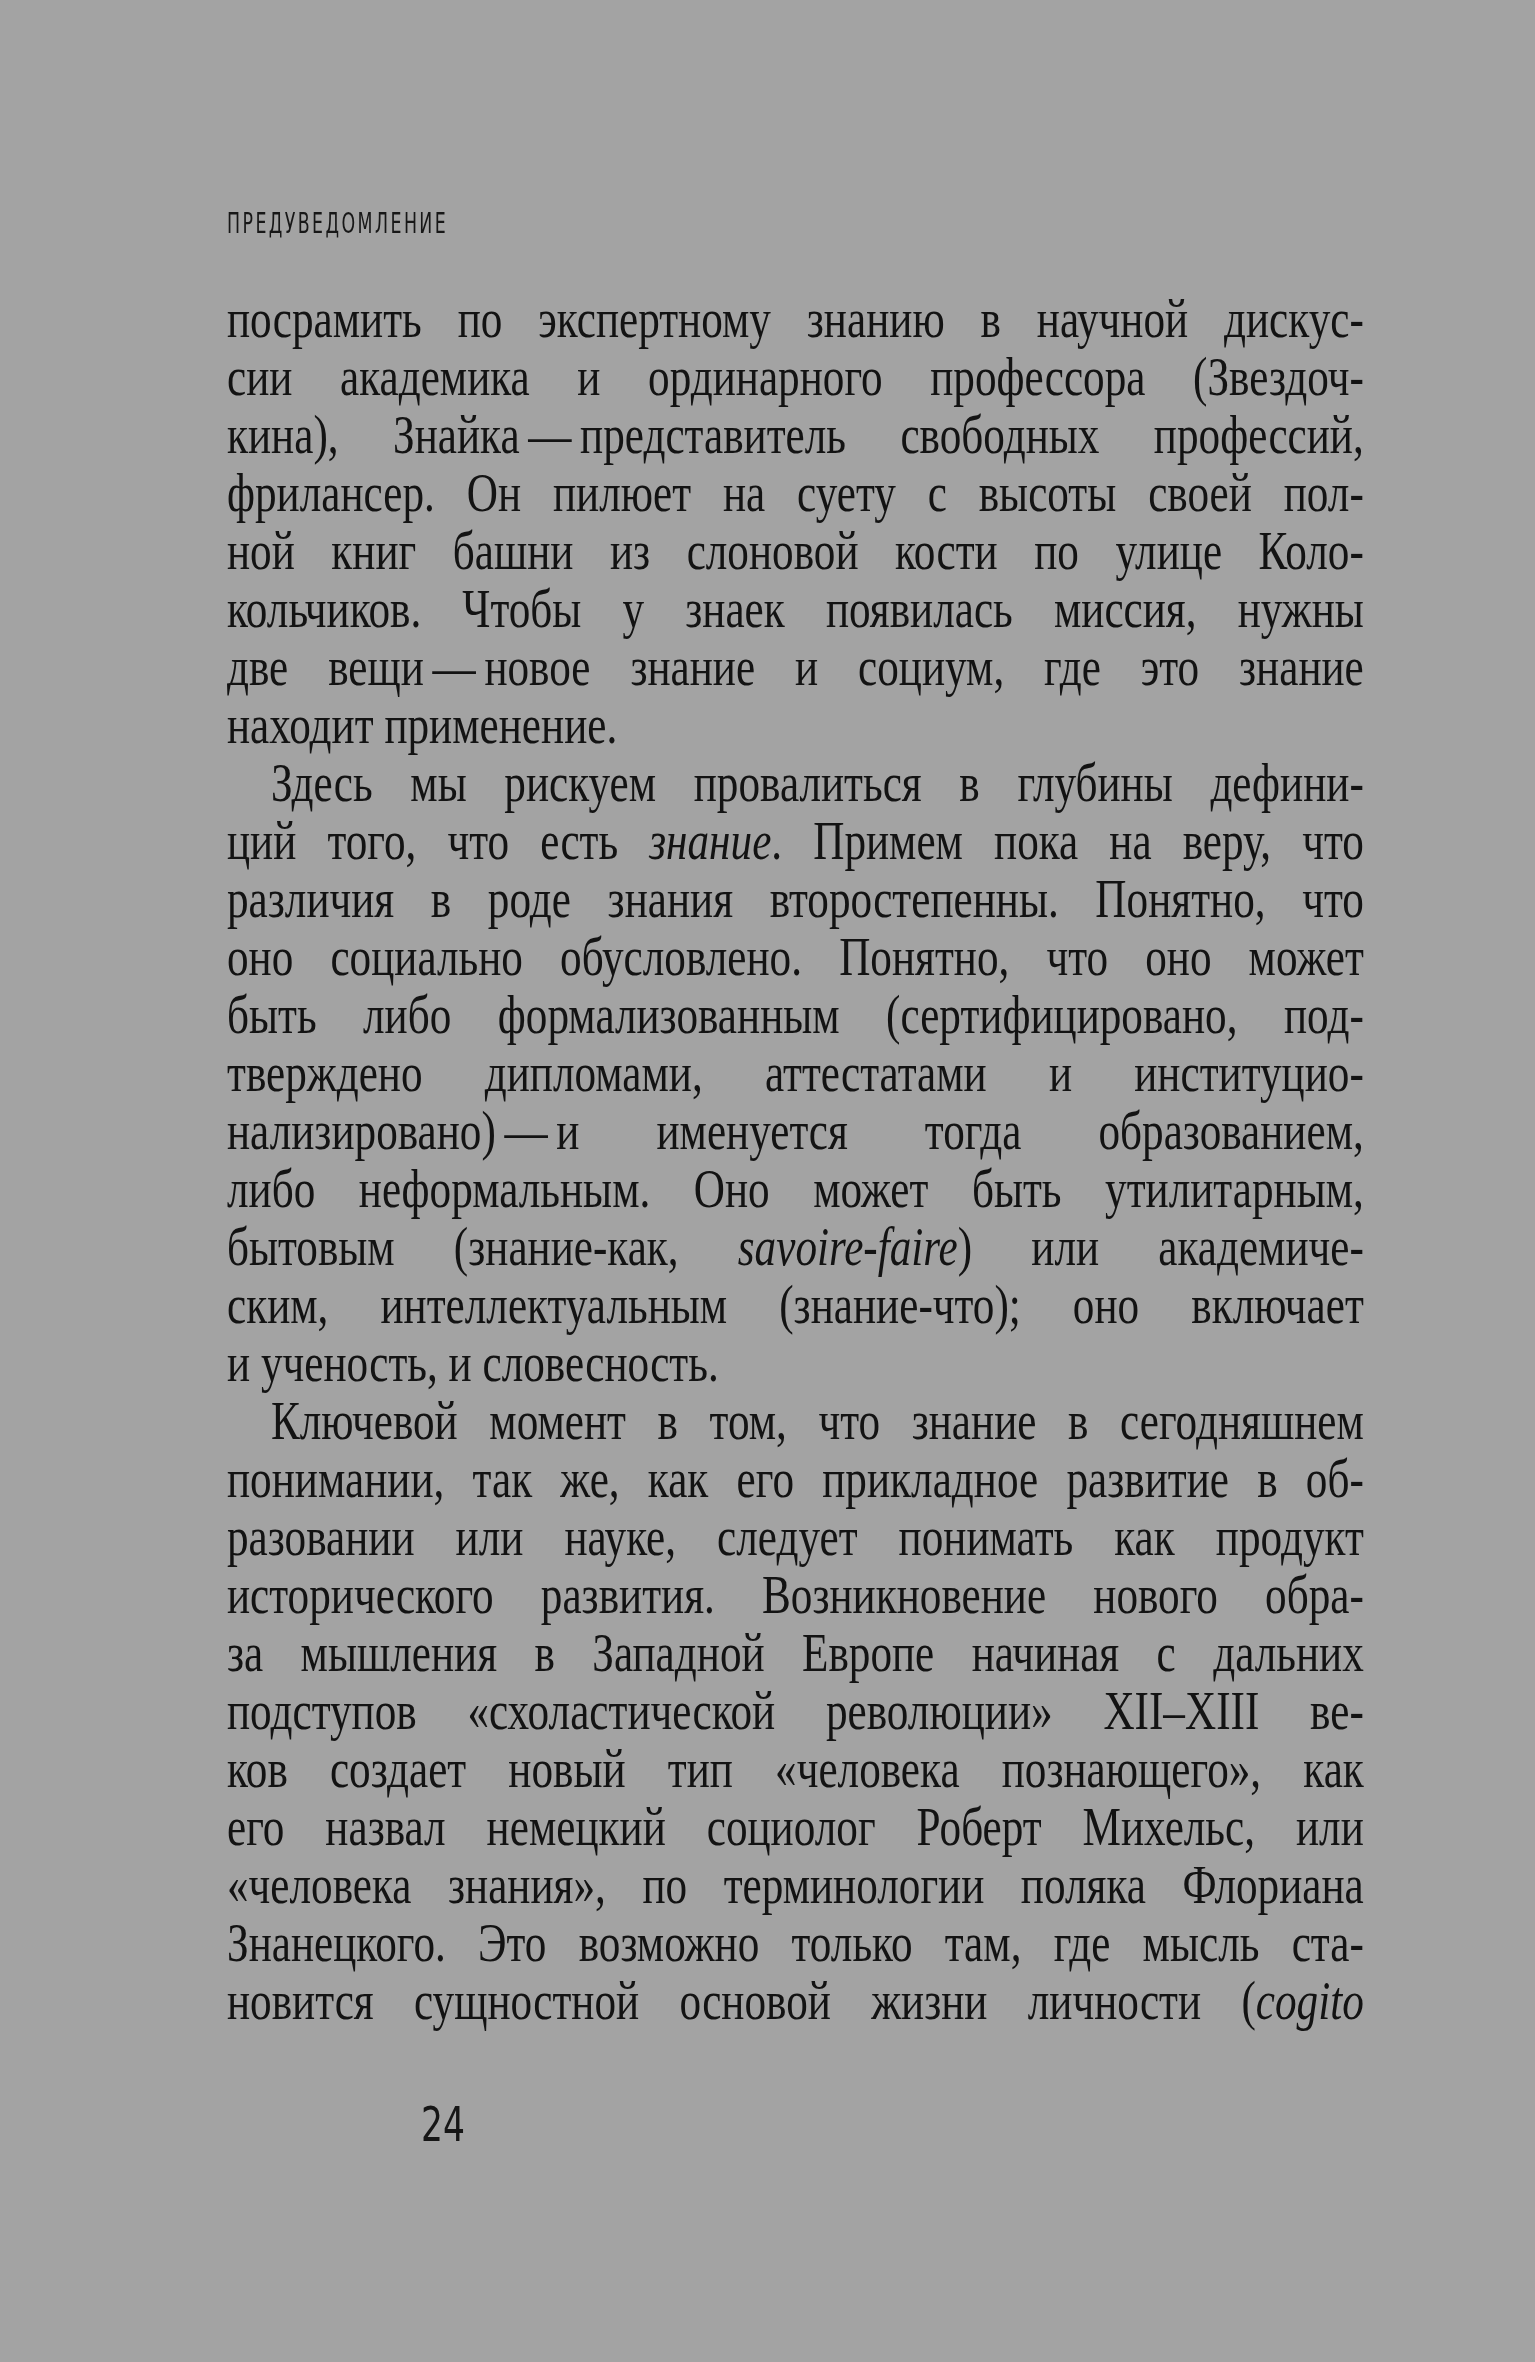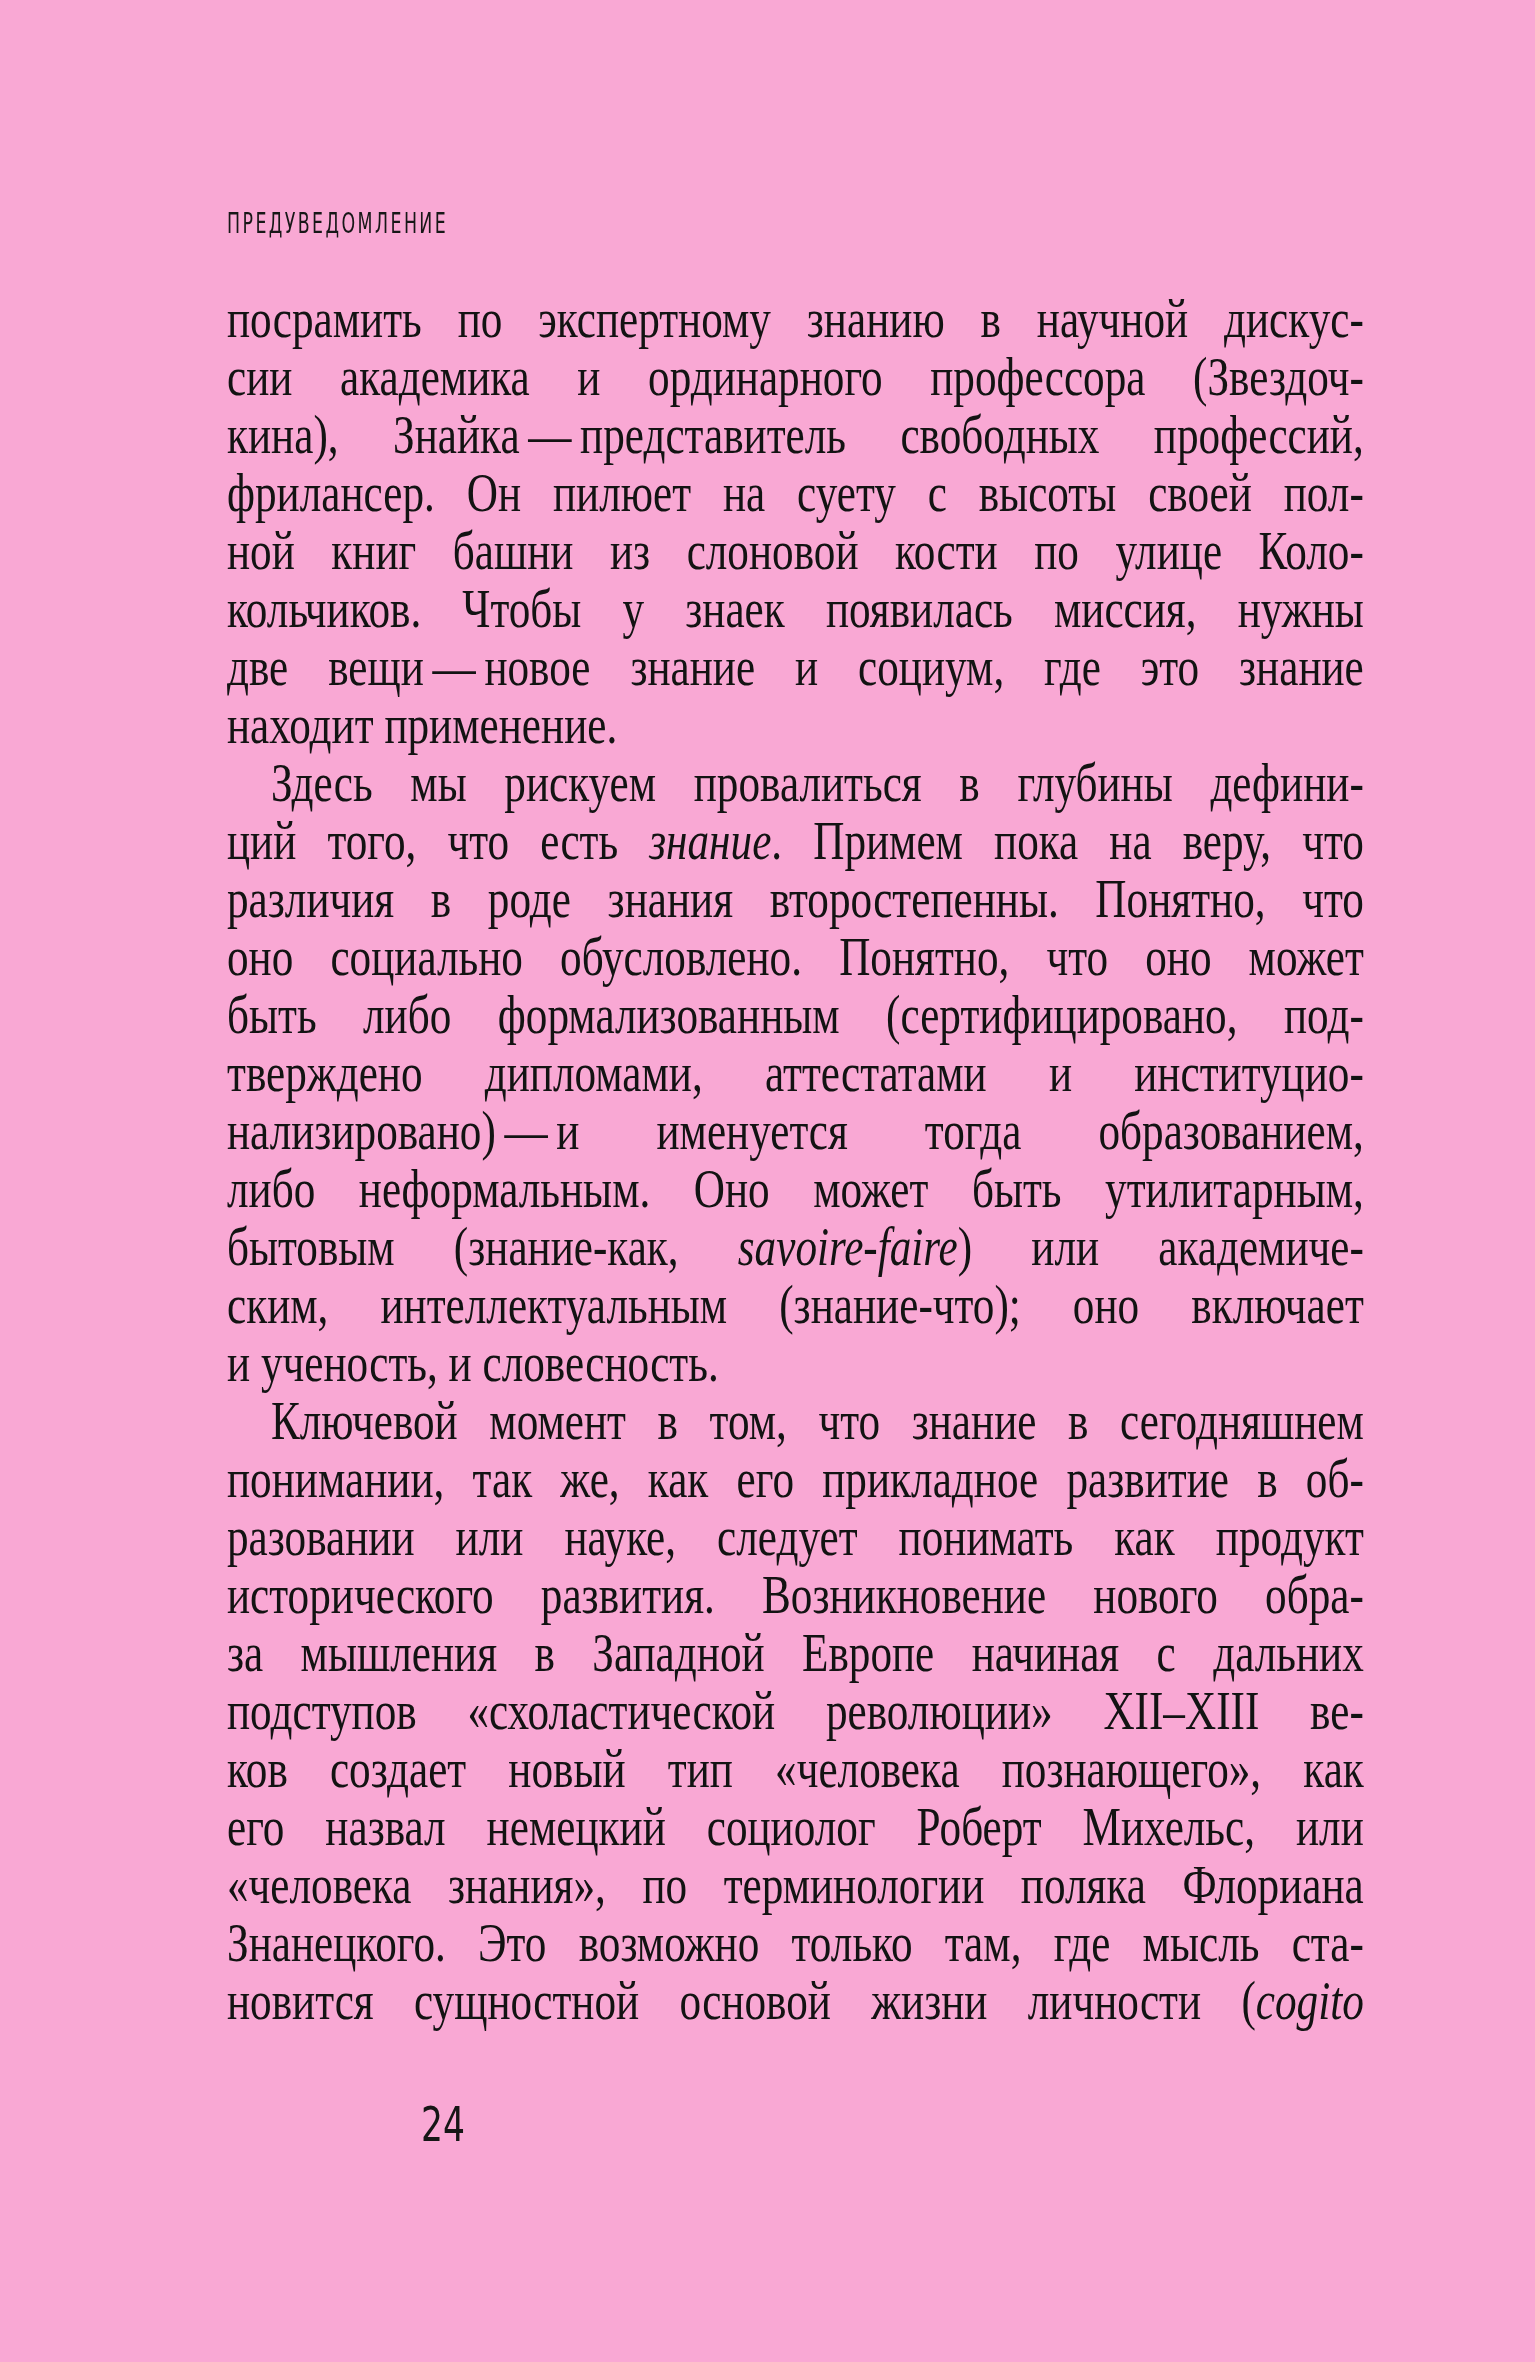"ПРЕДУВЕДОМЛЕНИЕ" div.page { background: #f9a8d4 -> #a3a3a3 }
